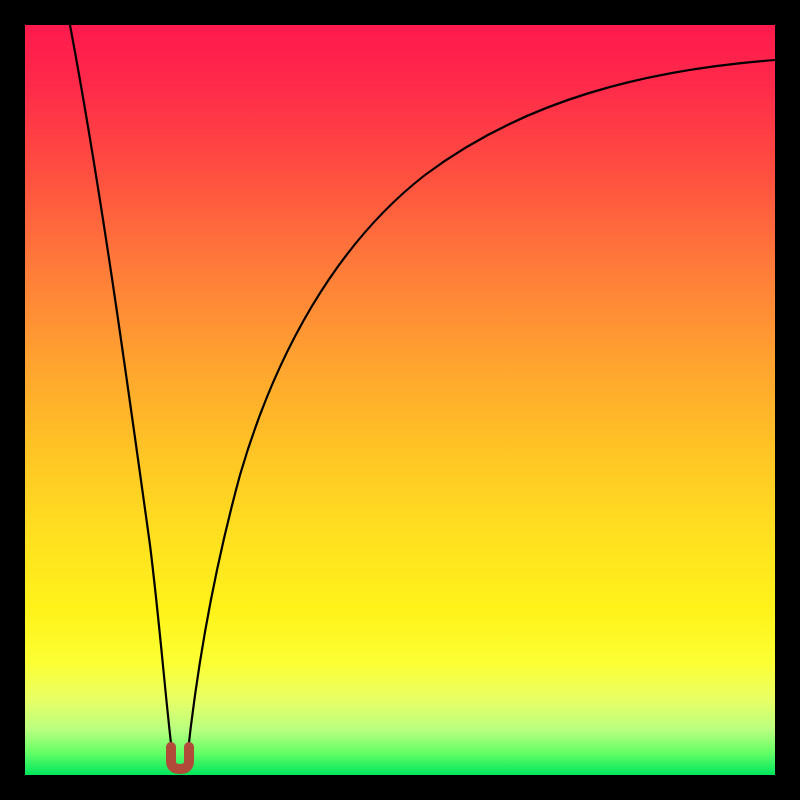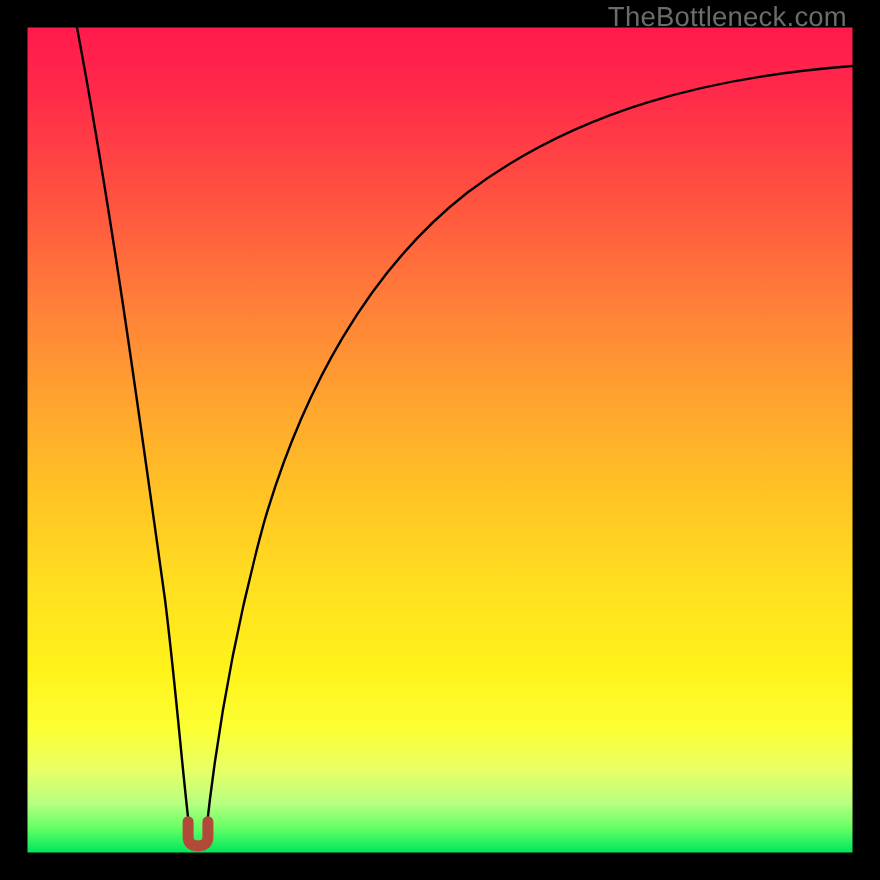"TheBottleneck.com" div.watermark { html: <div>TheBottleneck.com</div> -> none }
